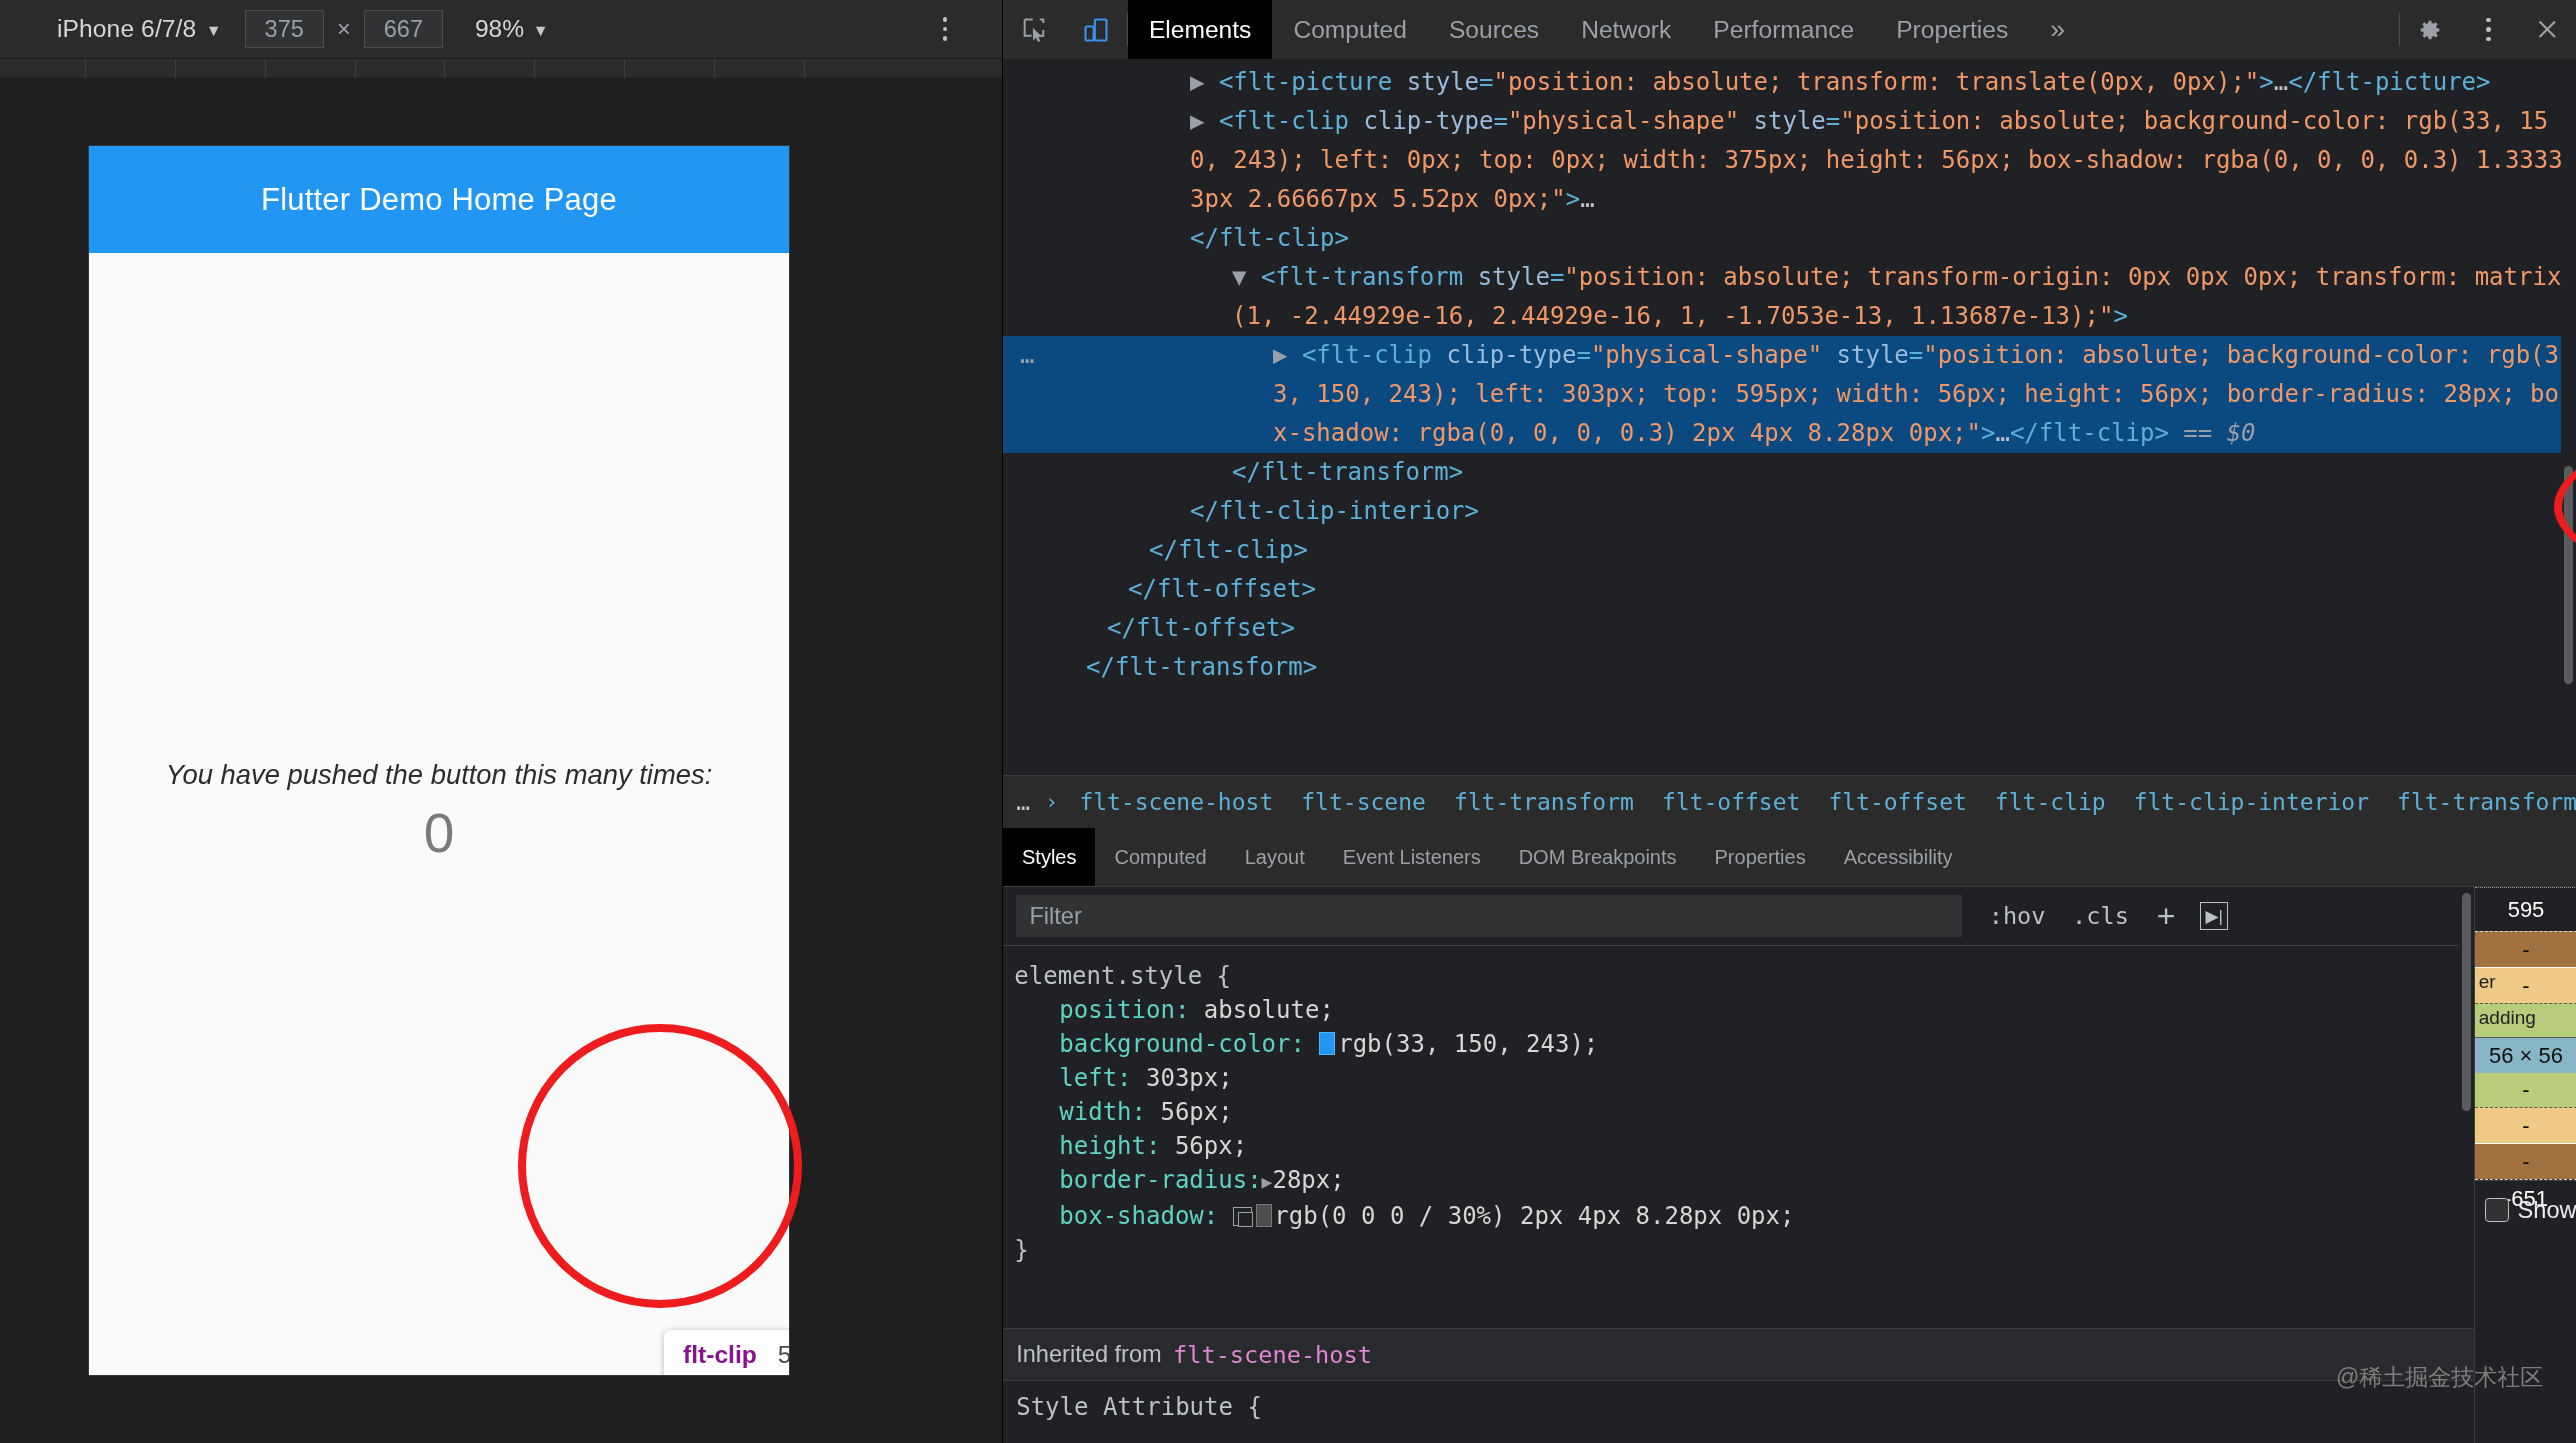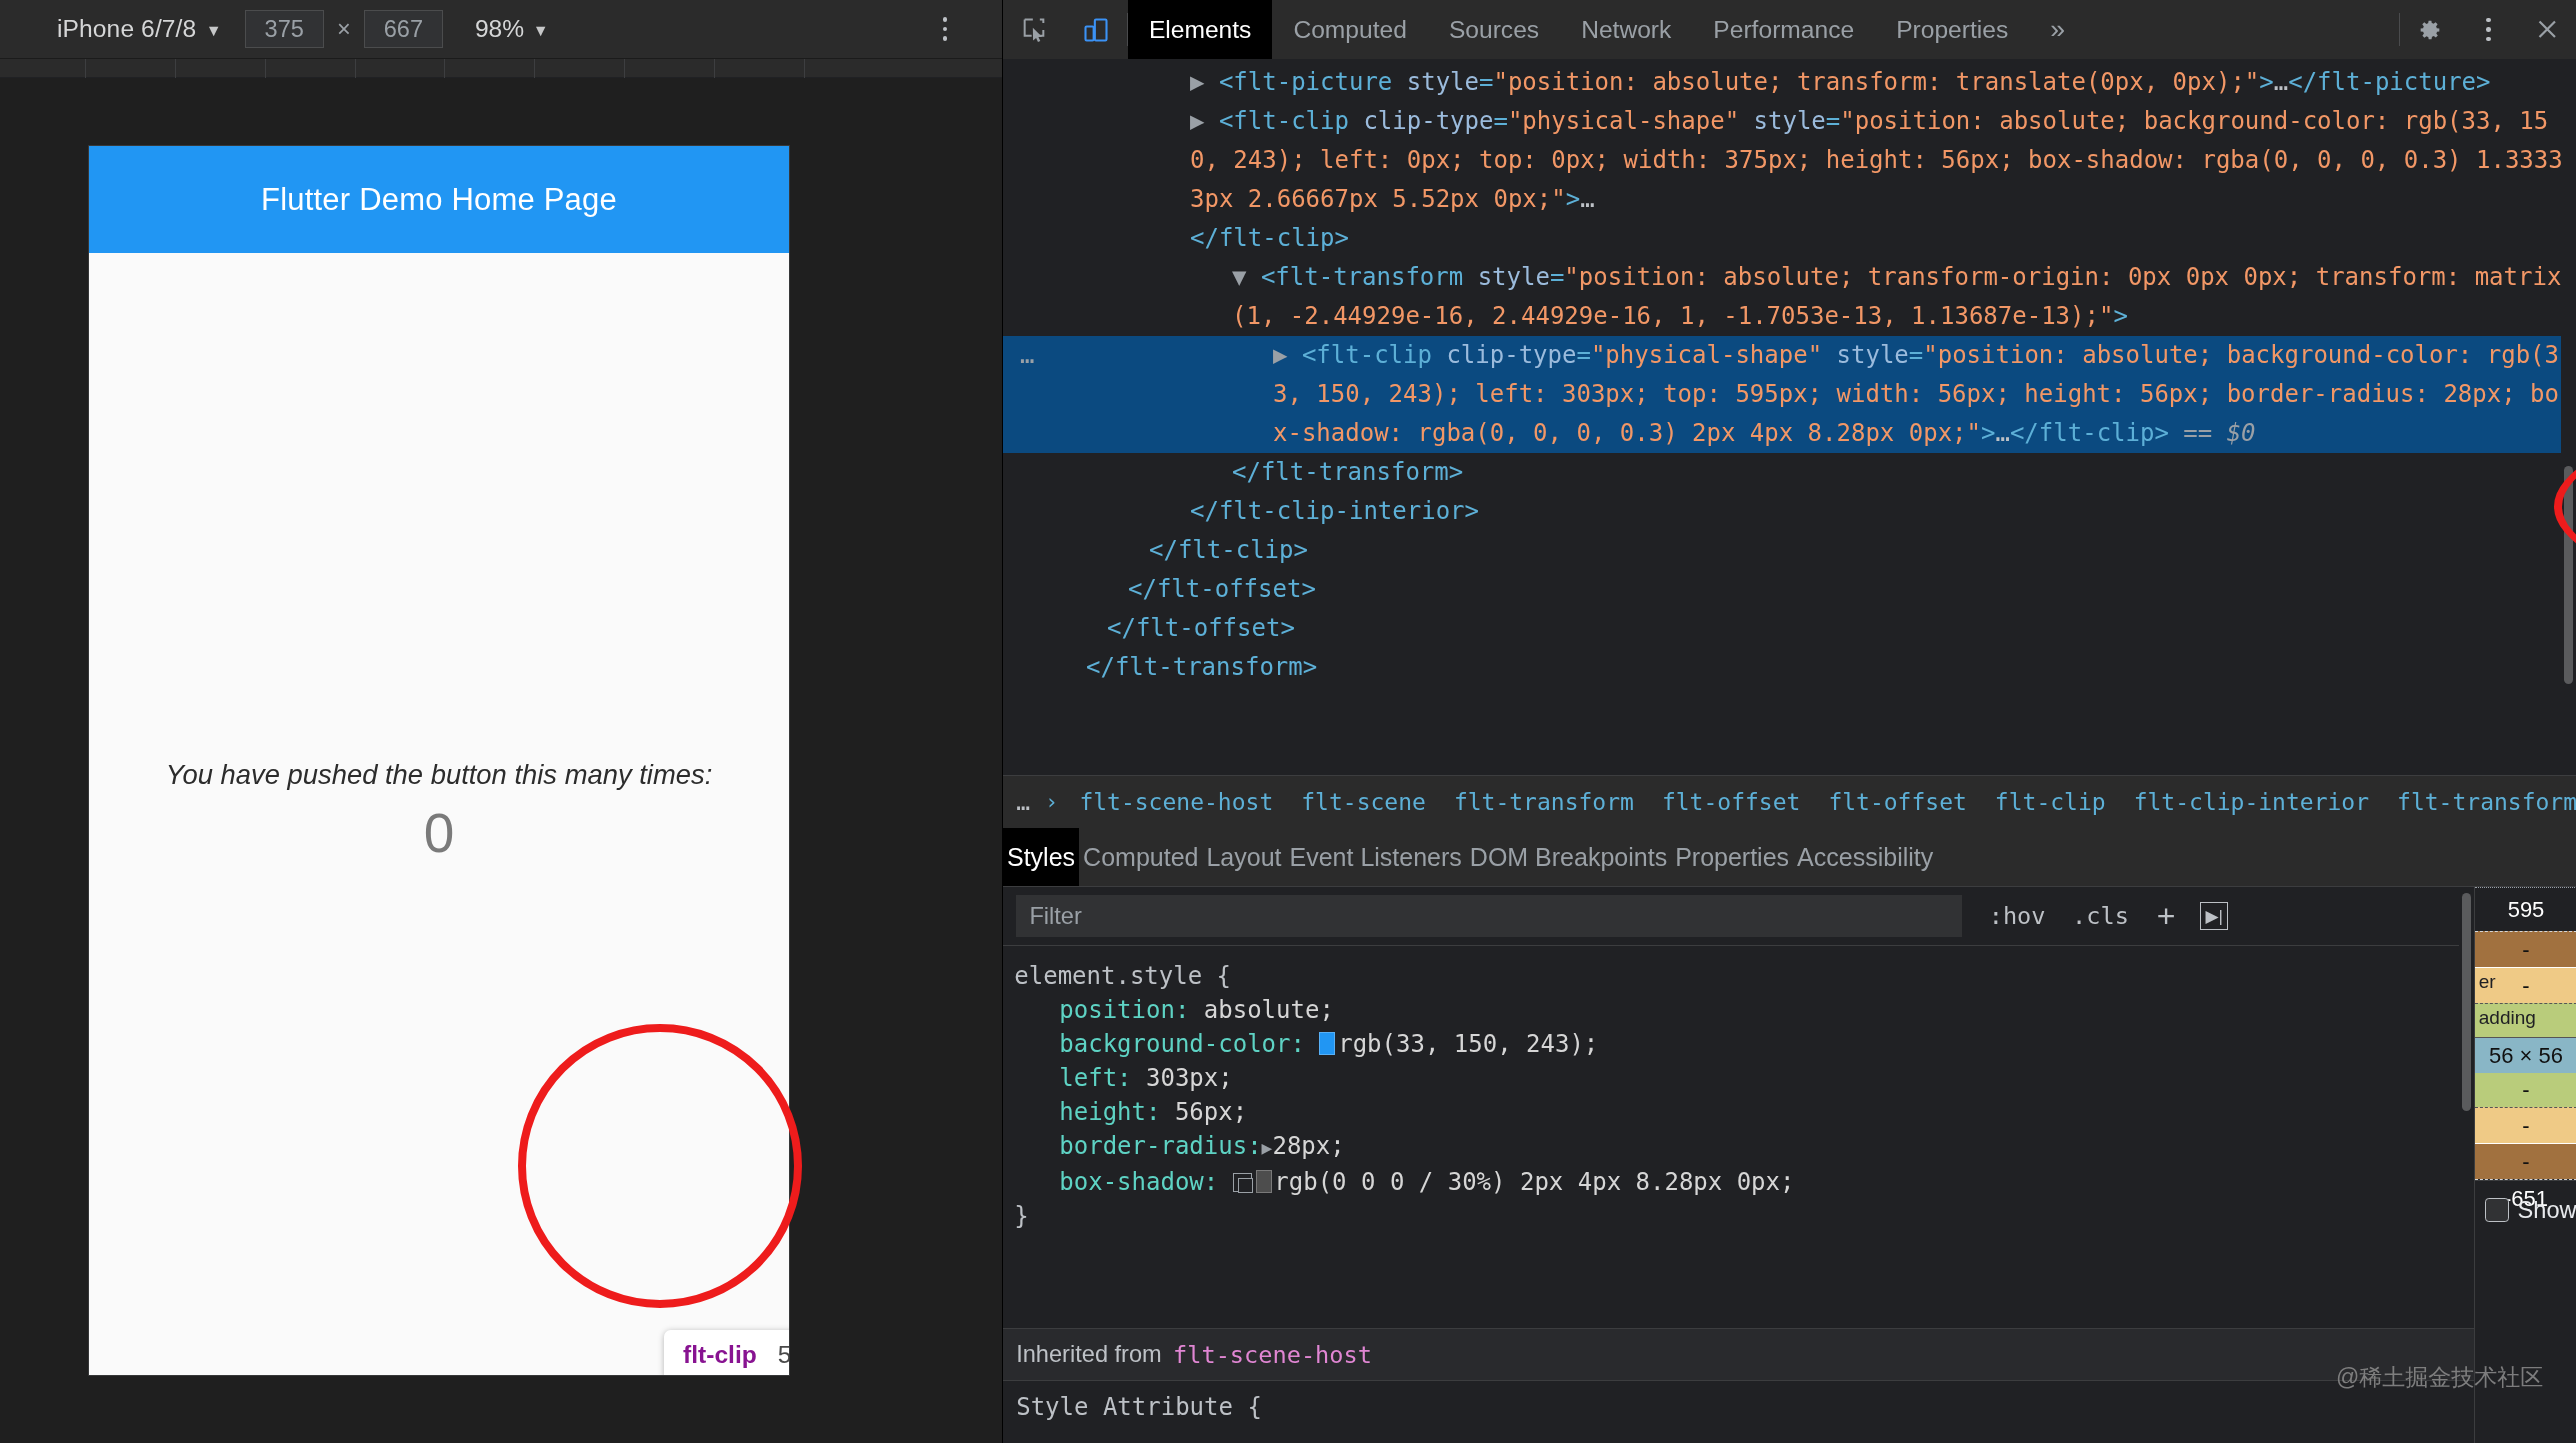"Styles" .st-tab { font-size: 25px -> 20px; padding: 0 4px -> 0 19px }
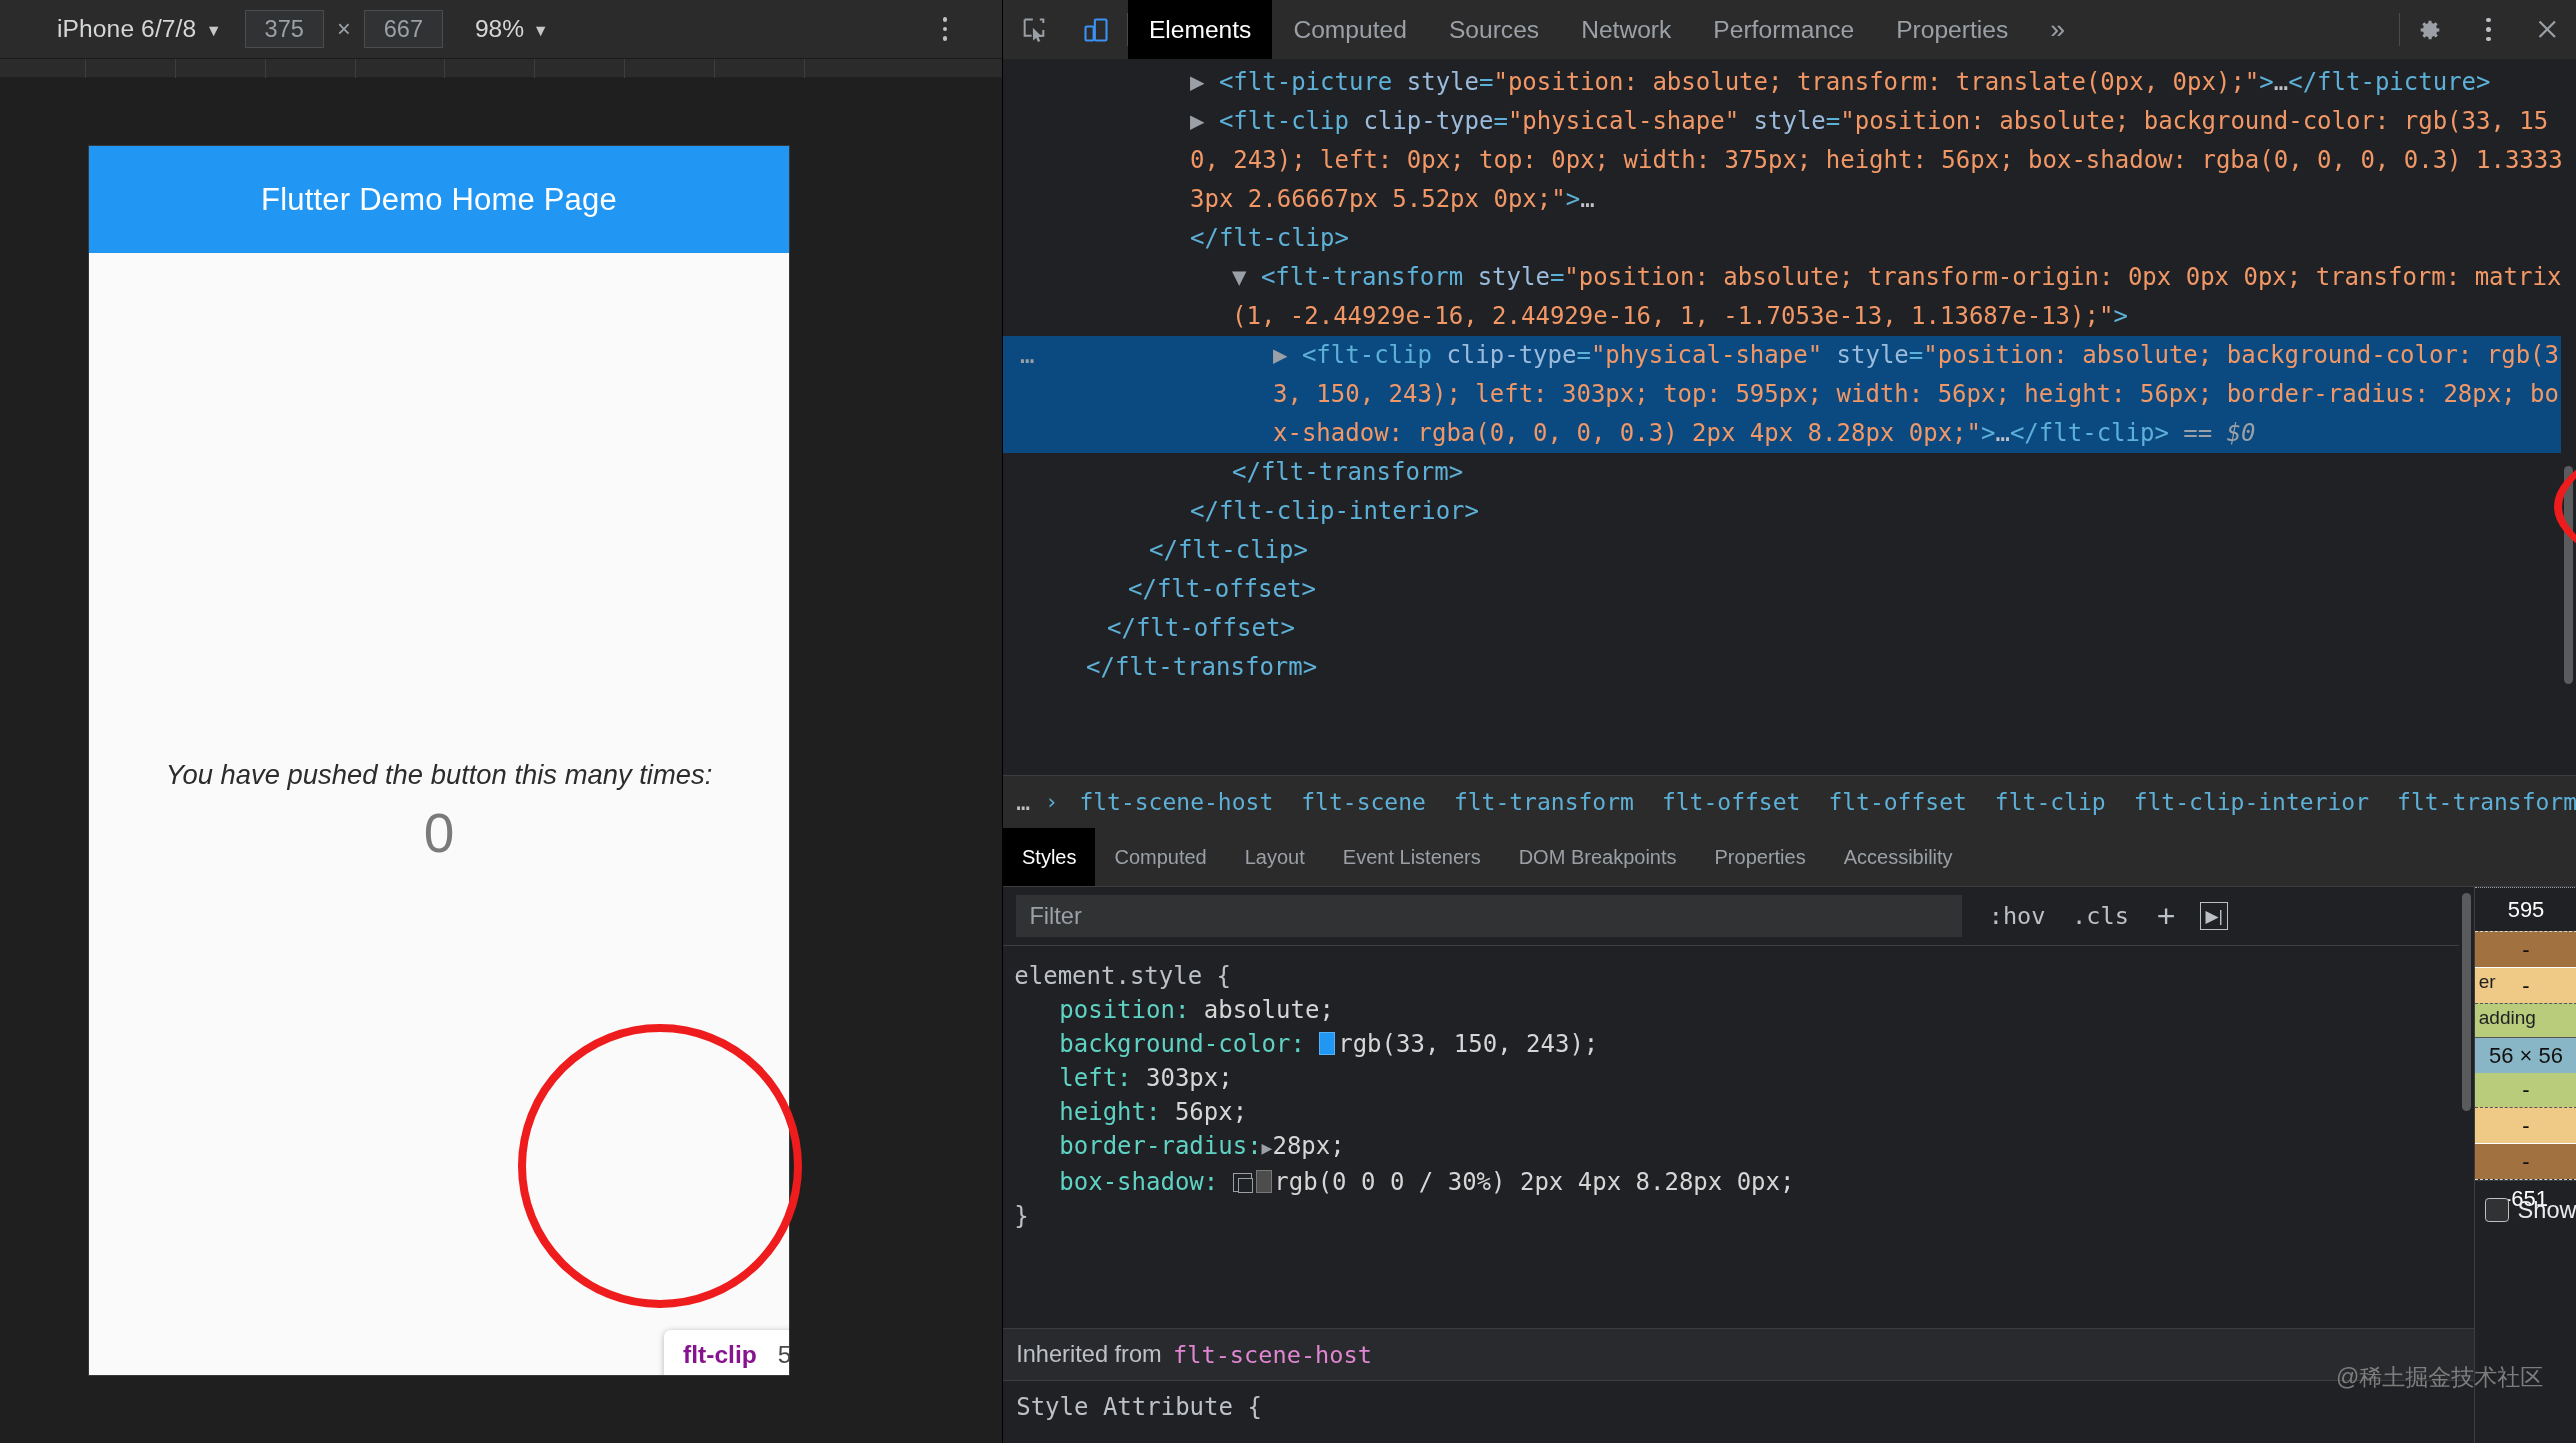"width: 56px;" div { html: none -> <div><span>width:</span> <span>56px;</span></div> }
